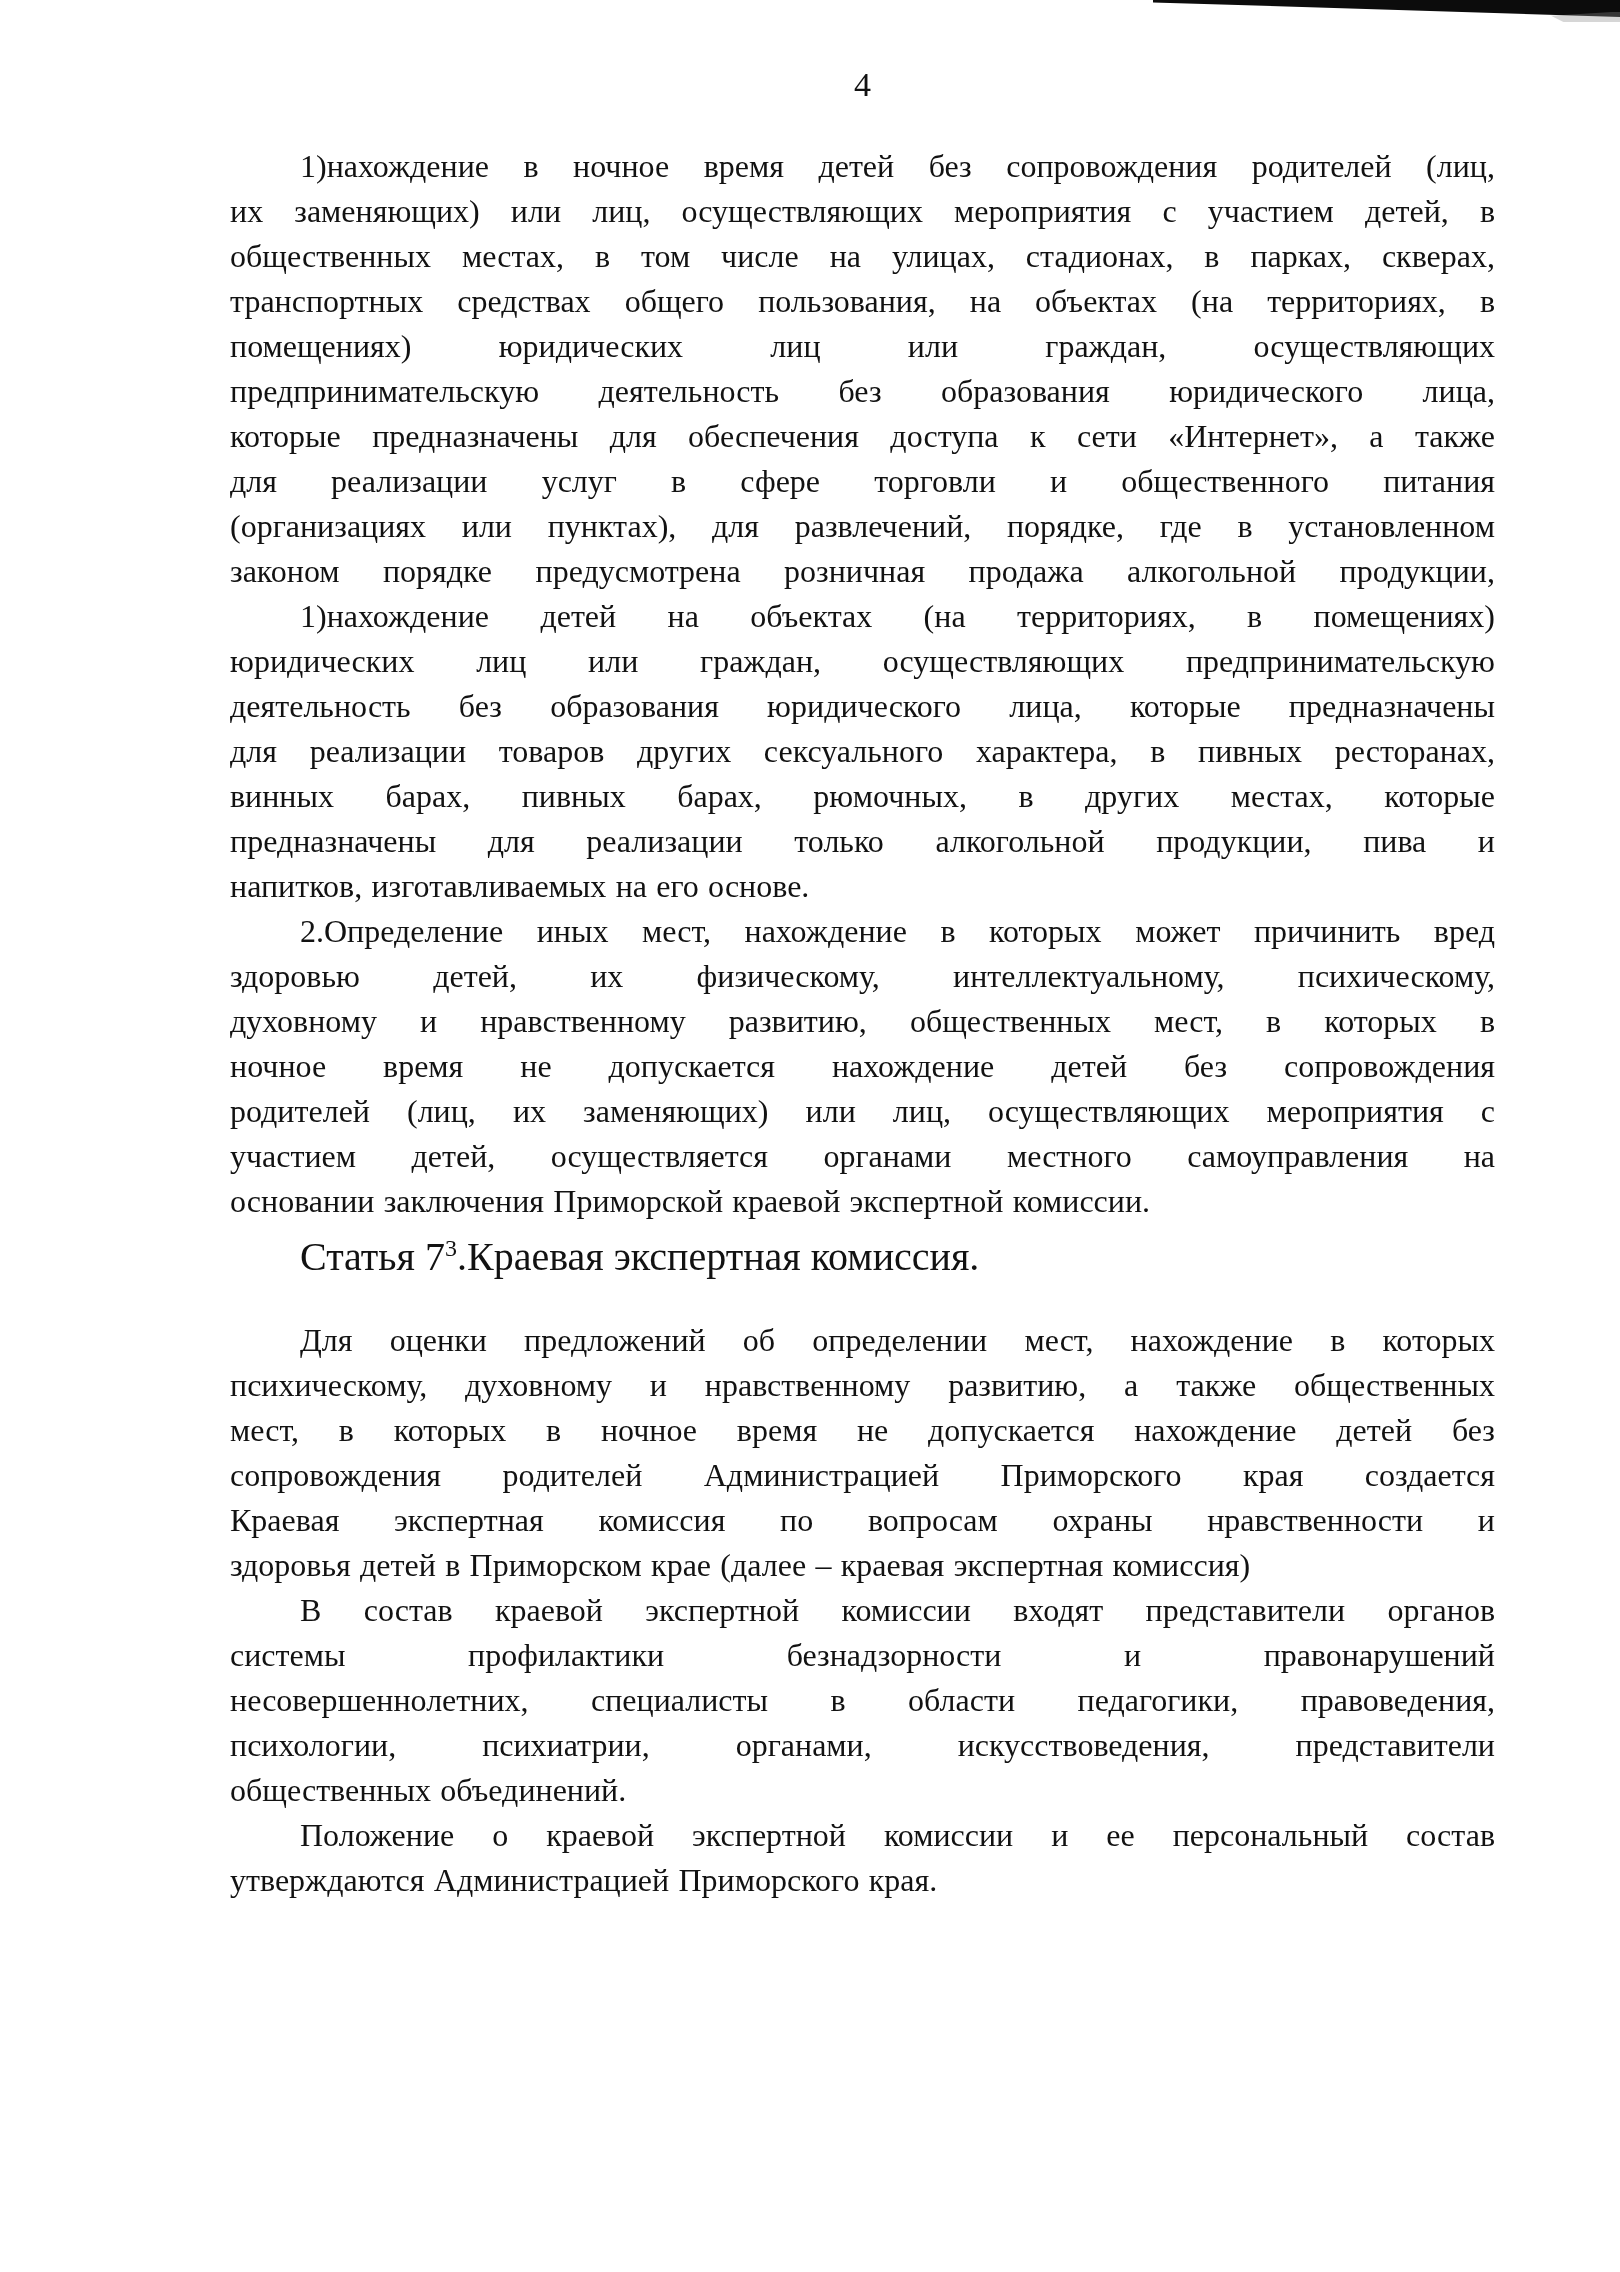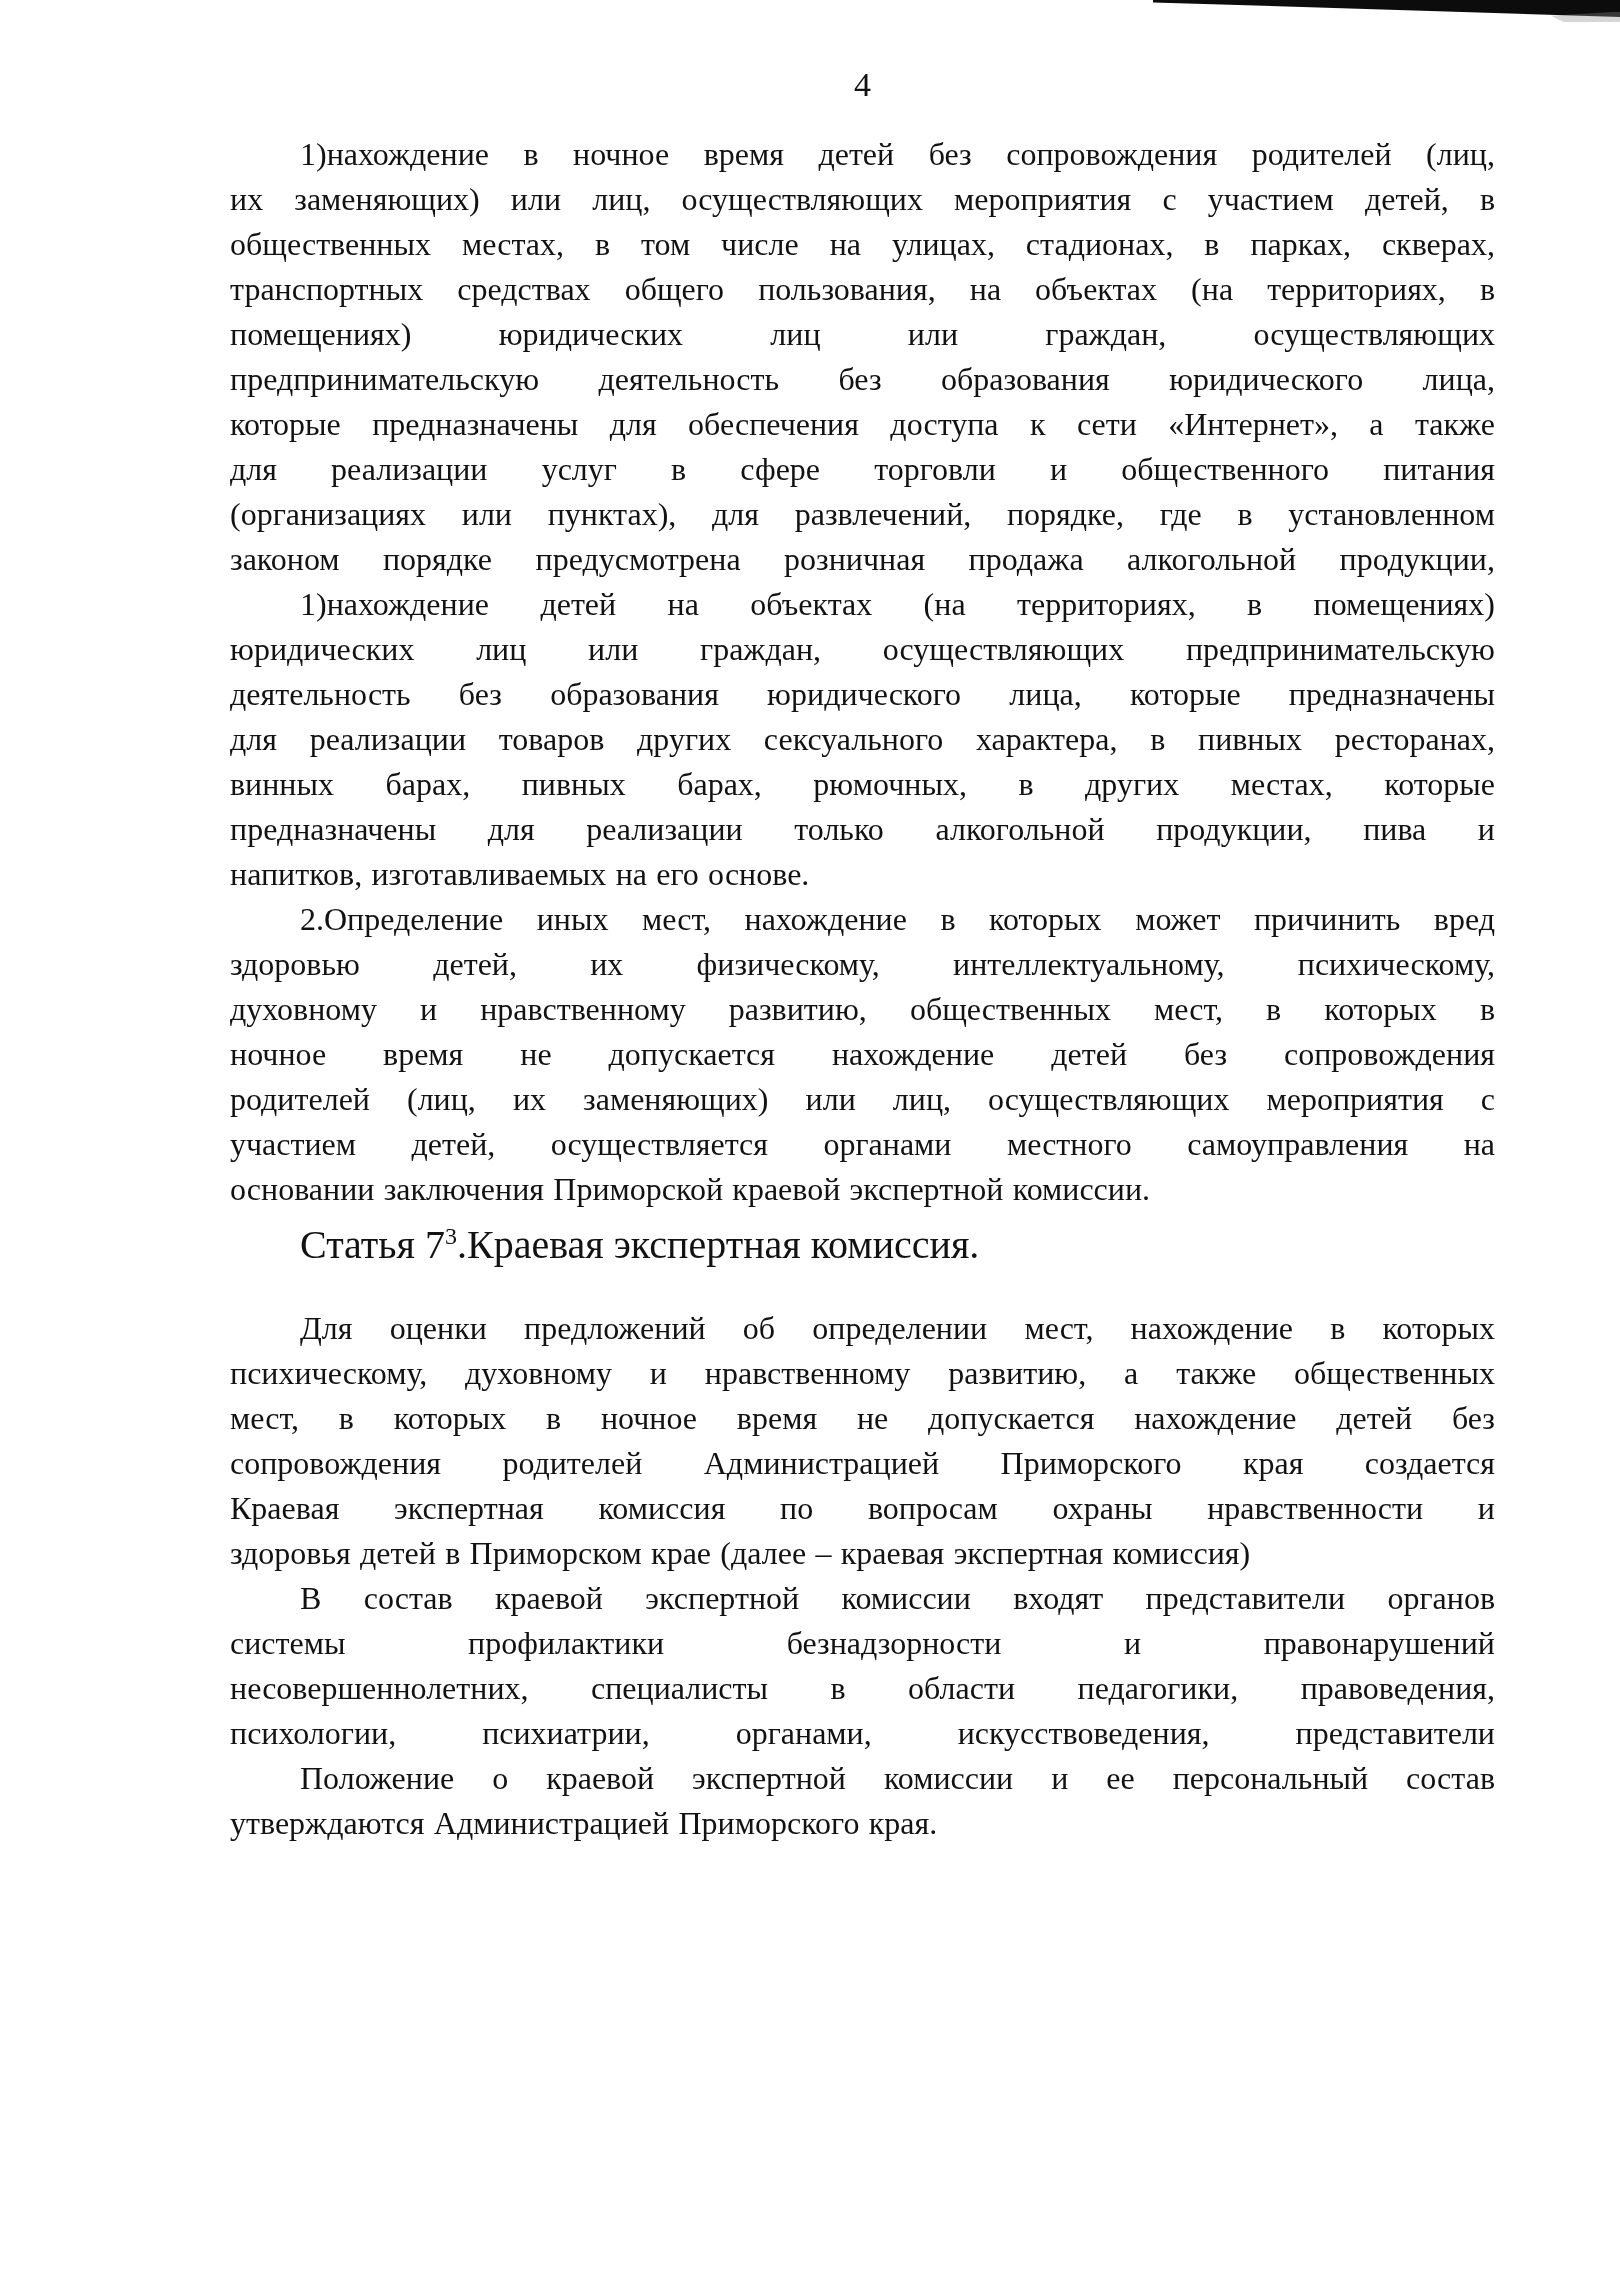"1)нахождение в ночное время детей" .content { top: 132px -> 144px }
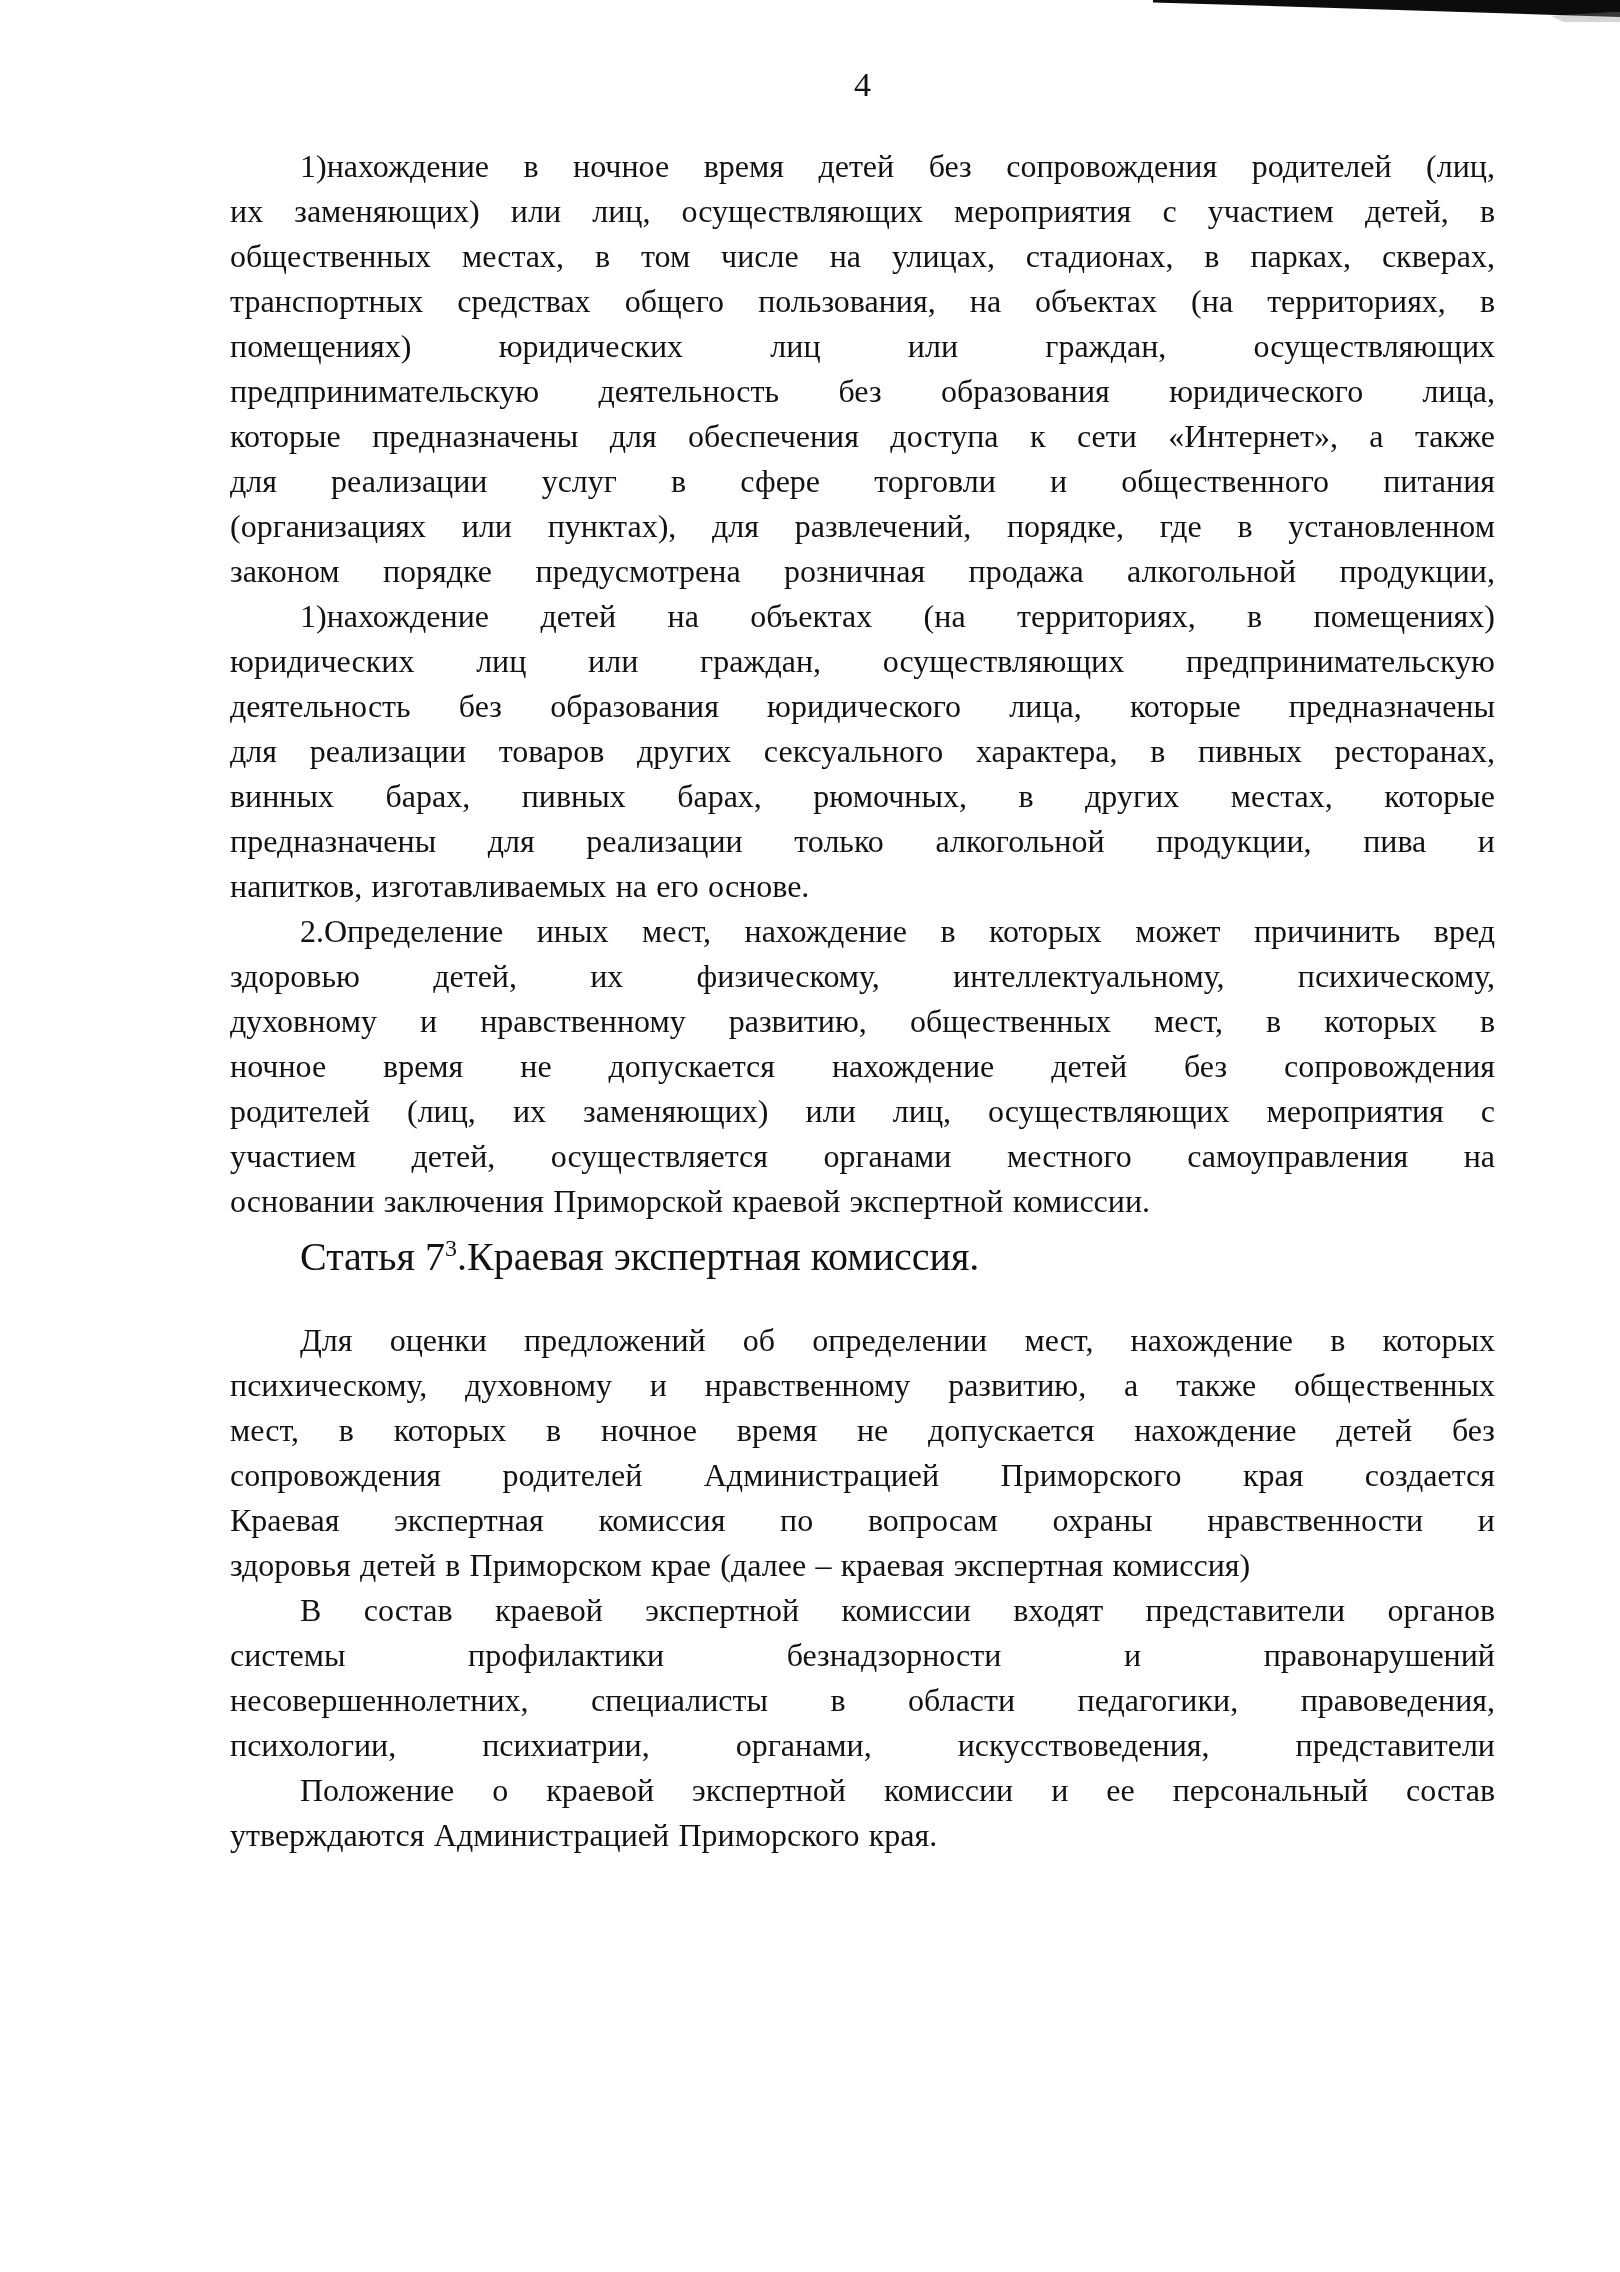"общественных объединений." div.line { html: none -> <div>общественных объединений.</div> }
